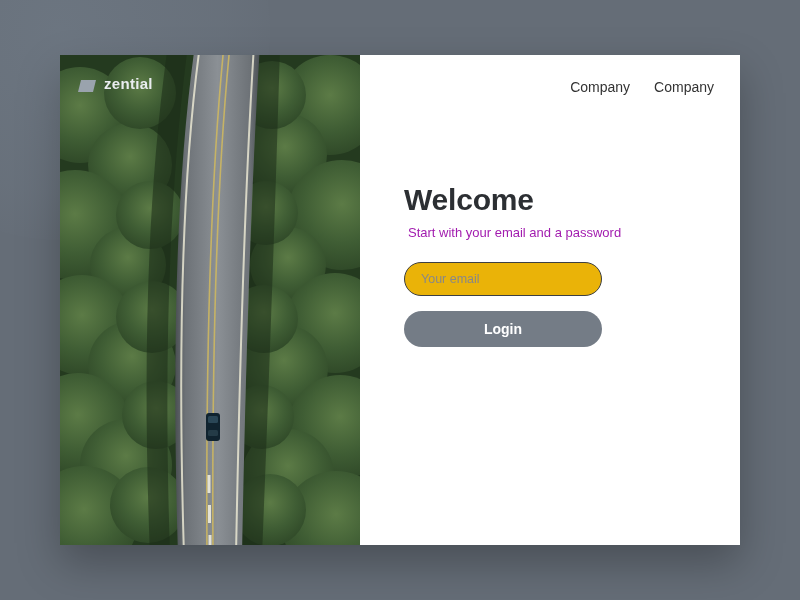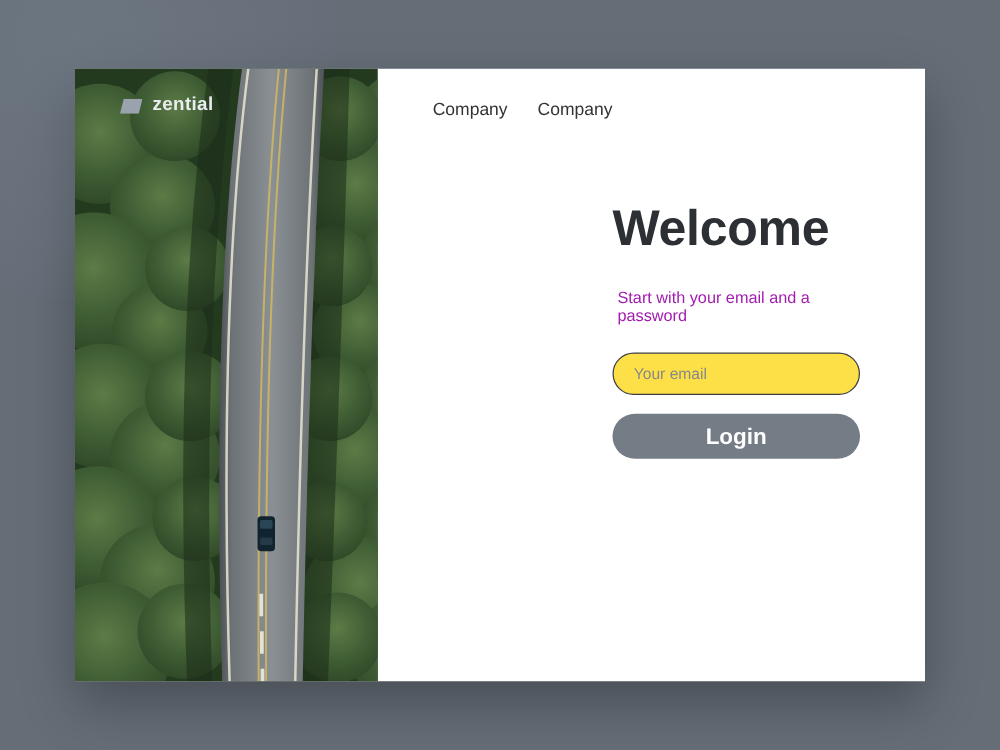"zential" .brand { left: 36px -> 18px }
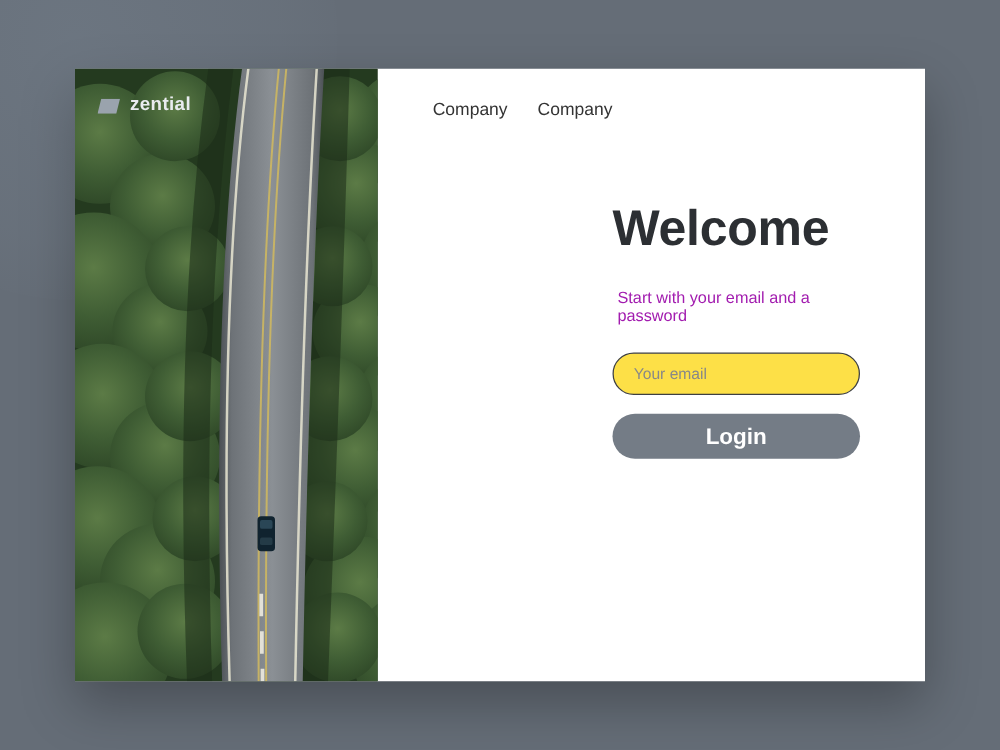"Company" .right-panel { flex-direction: row -> column; padding: 18px 52px 28px 44px -> 18px 26px 28px 44px }
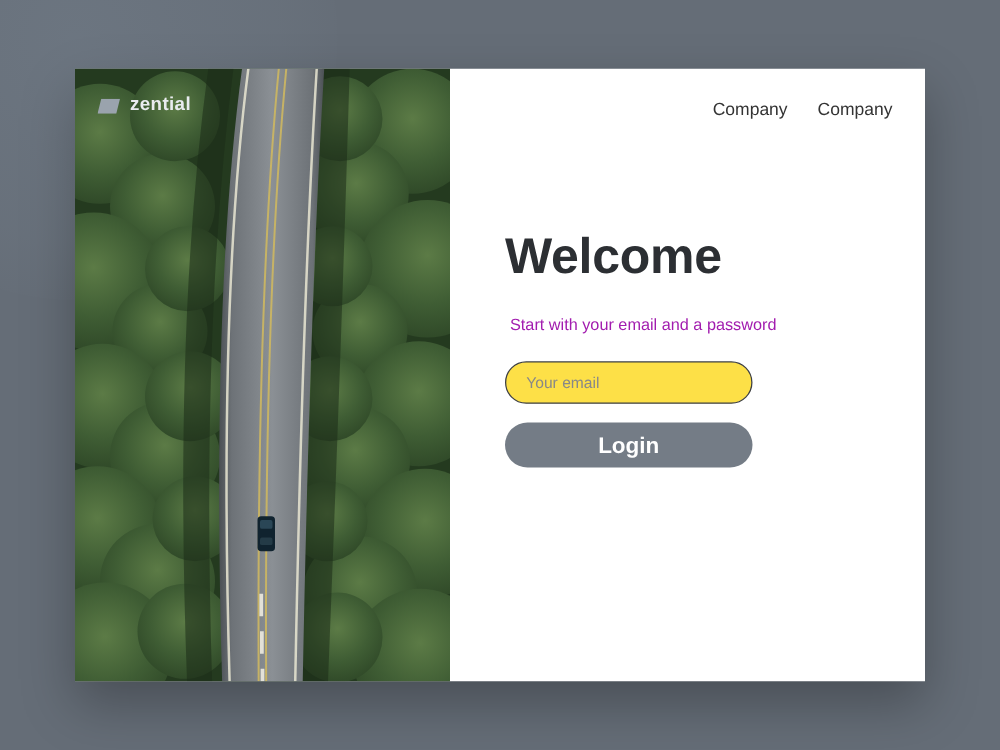"Welcome" .form-title { font-size: 40px -> 30px; margin-bottom: 24px -> 8px }
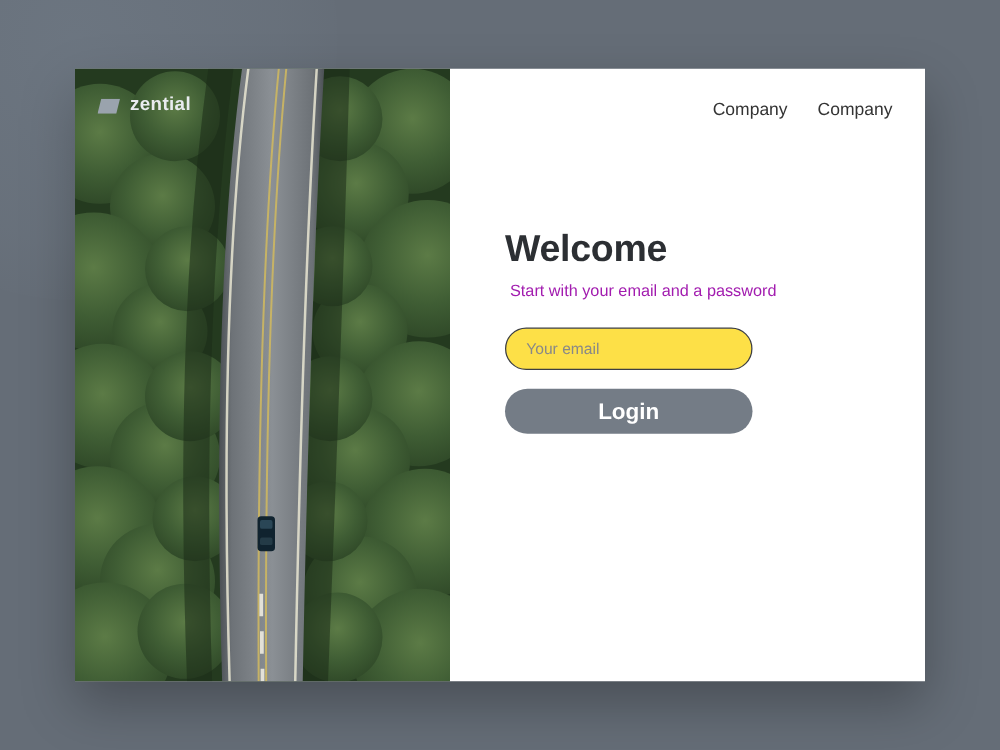"Your email" .text-input { background: #fde047 -> #eab308 }
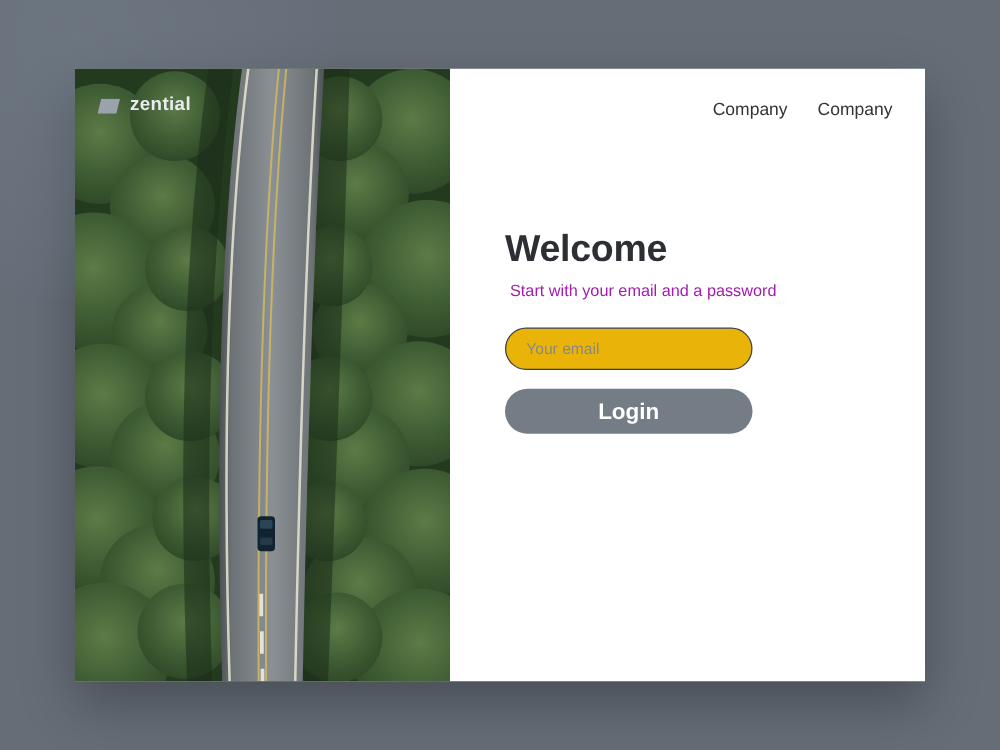"Login" .login-btn { font-size: 18px -> 14px }
